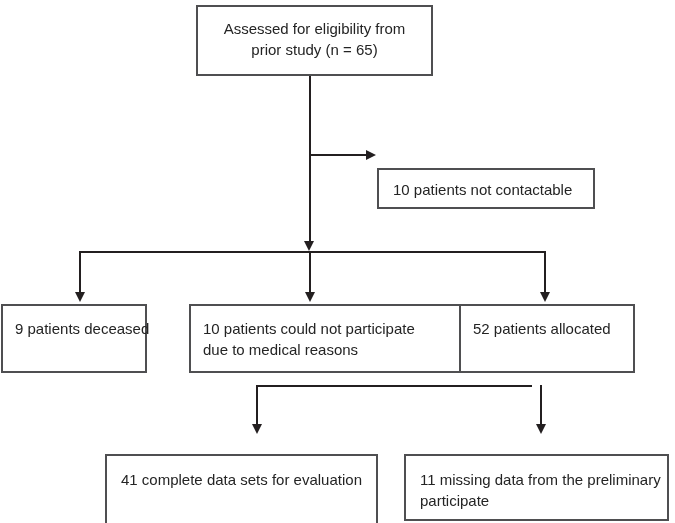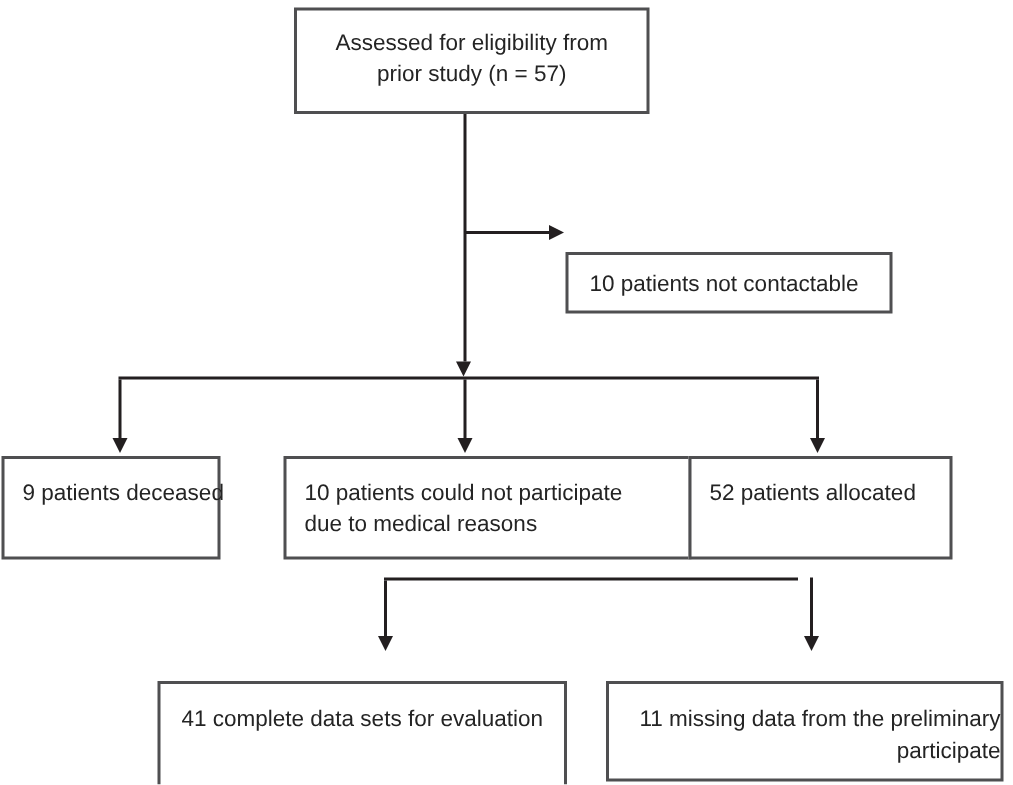"prior study (n = 57)" span.node-line { text: 57 -> 65 }
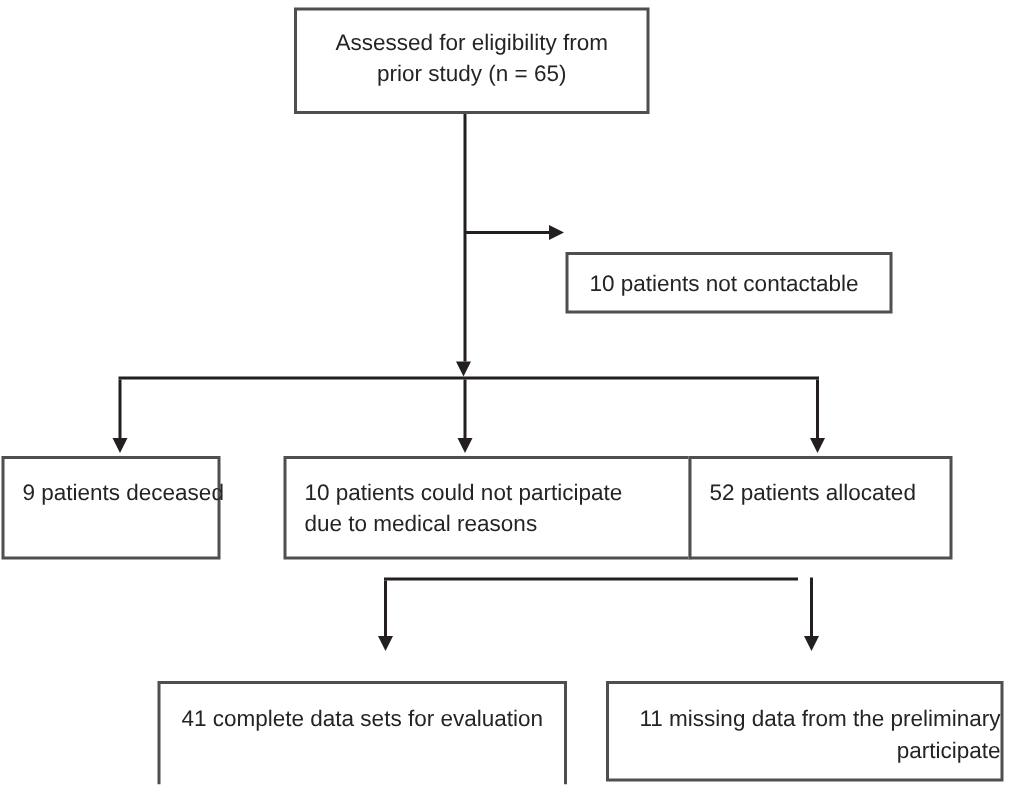"11 missing data from the" #n-missing { text-align: right -> none }
